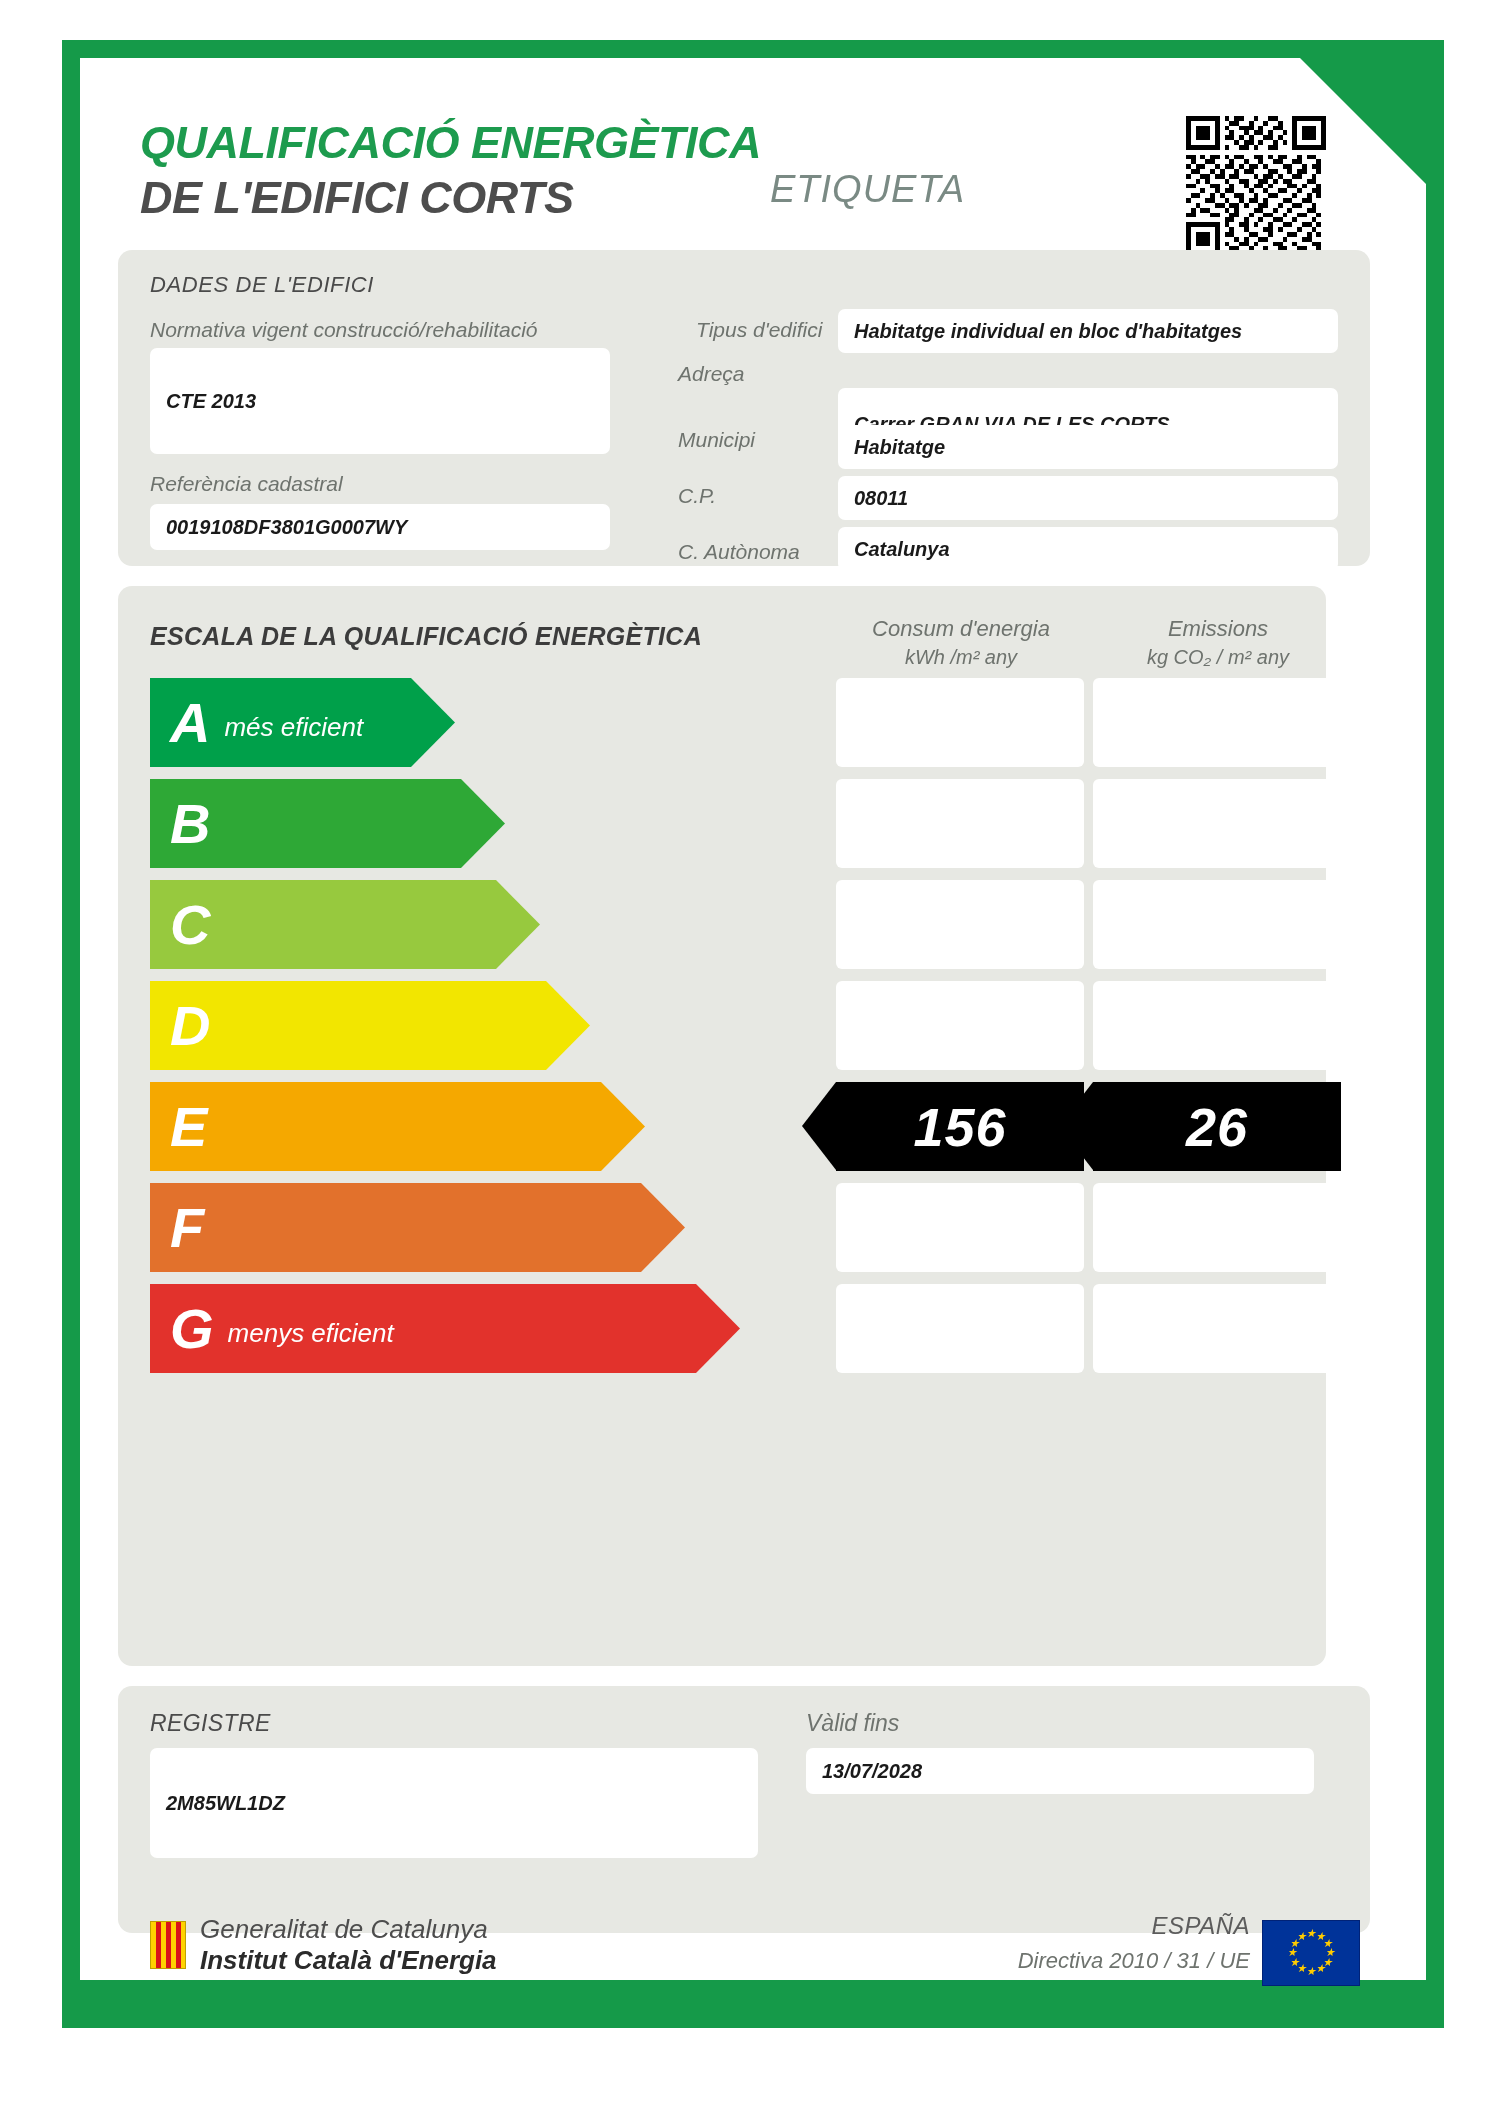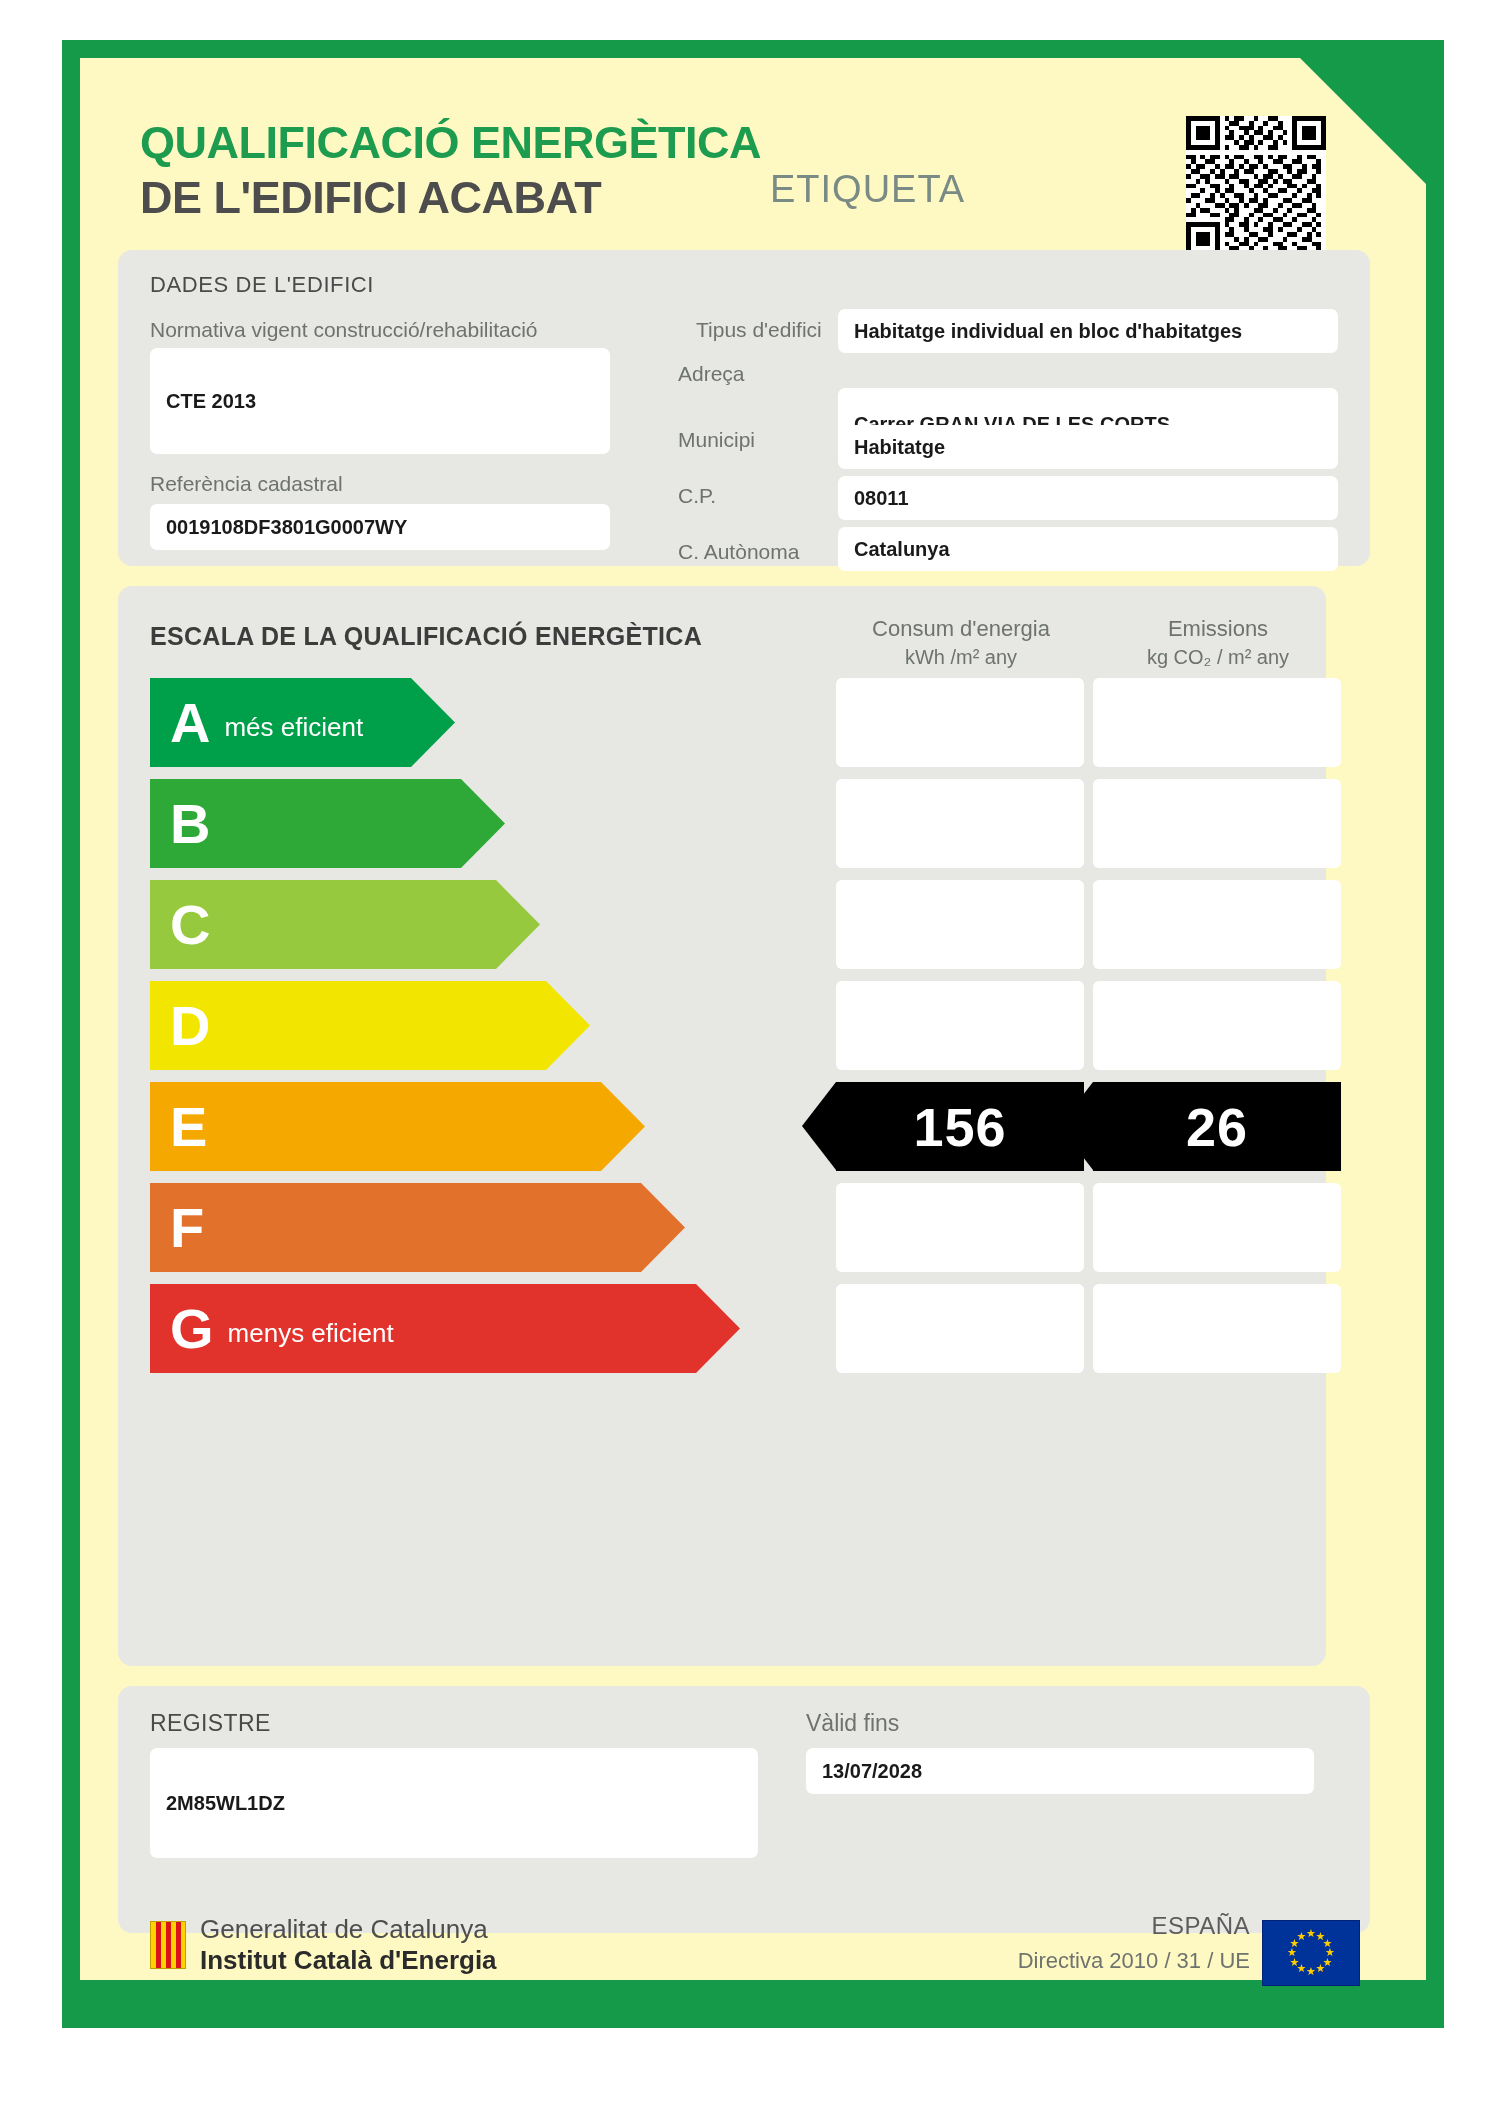"QUALIFICACIÓ ENERGÈTICA" .page-inner { background: #fef9c3 -> #ffffff; font-style: none -> italic }
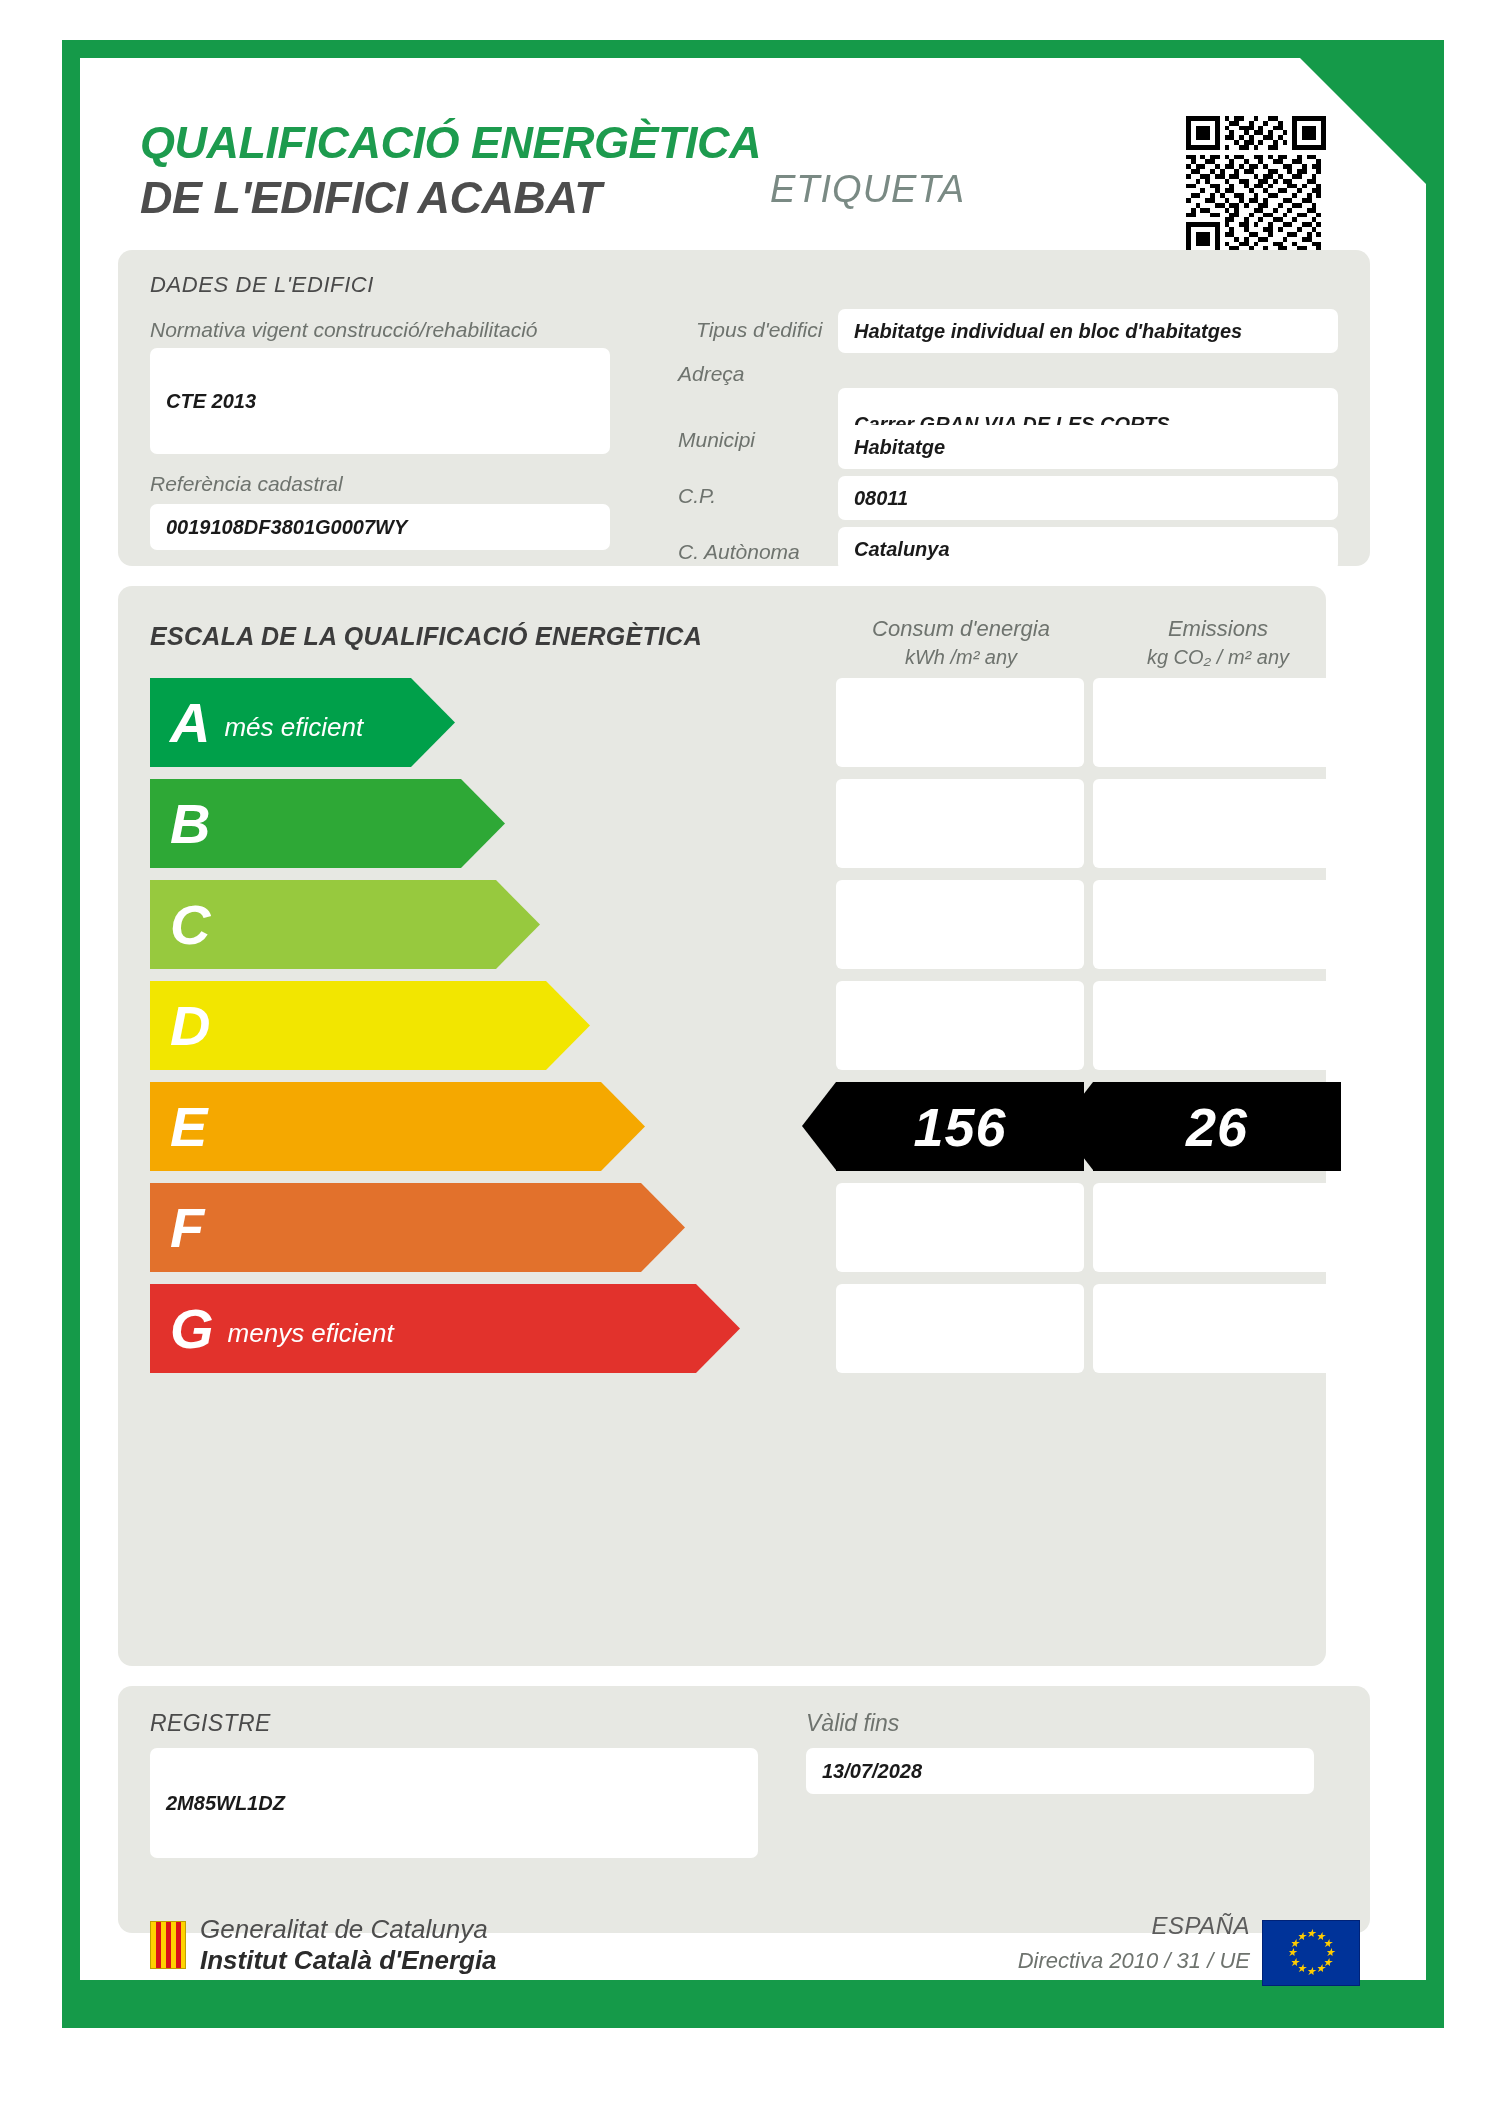"DE L'EDIFICI ACABAT" div.title-2 { text: ACABAT -> CORTS }
